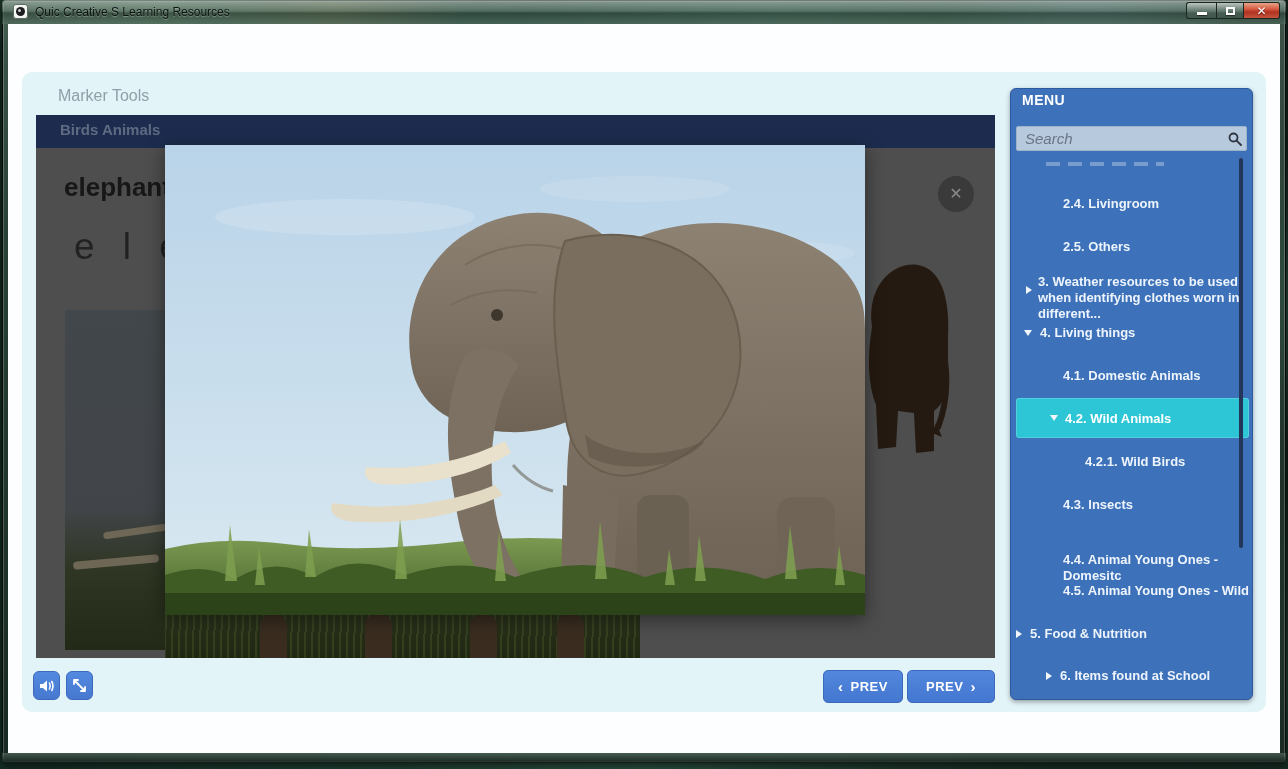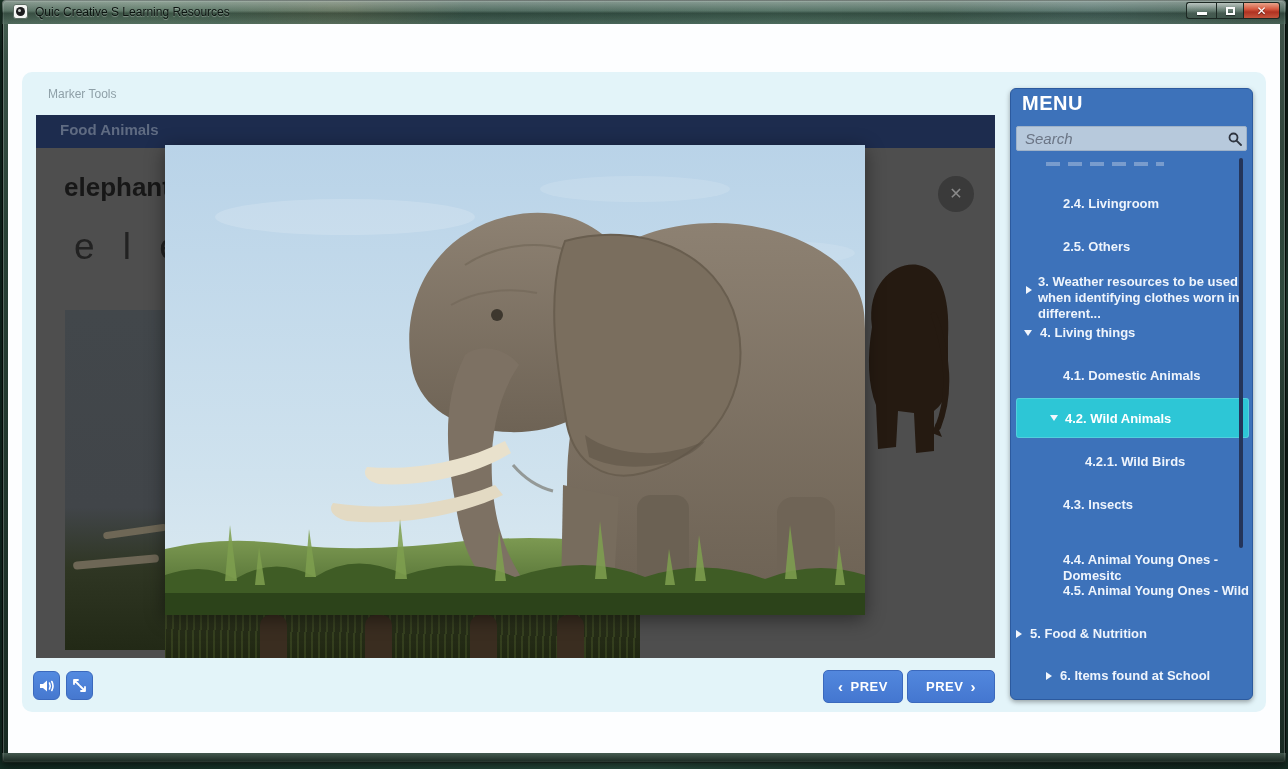"Marker Tools" #marker-tools { font-size: 12px -> 16px; left: 48px -> 58px }
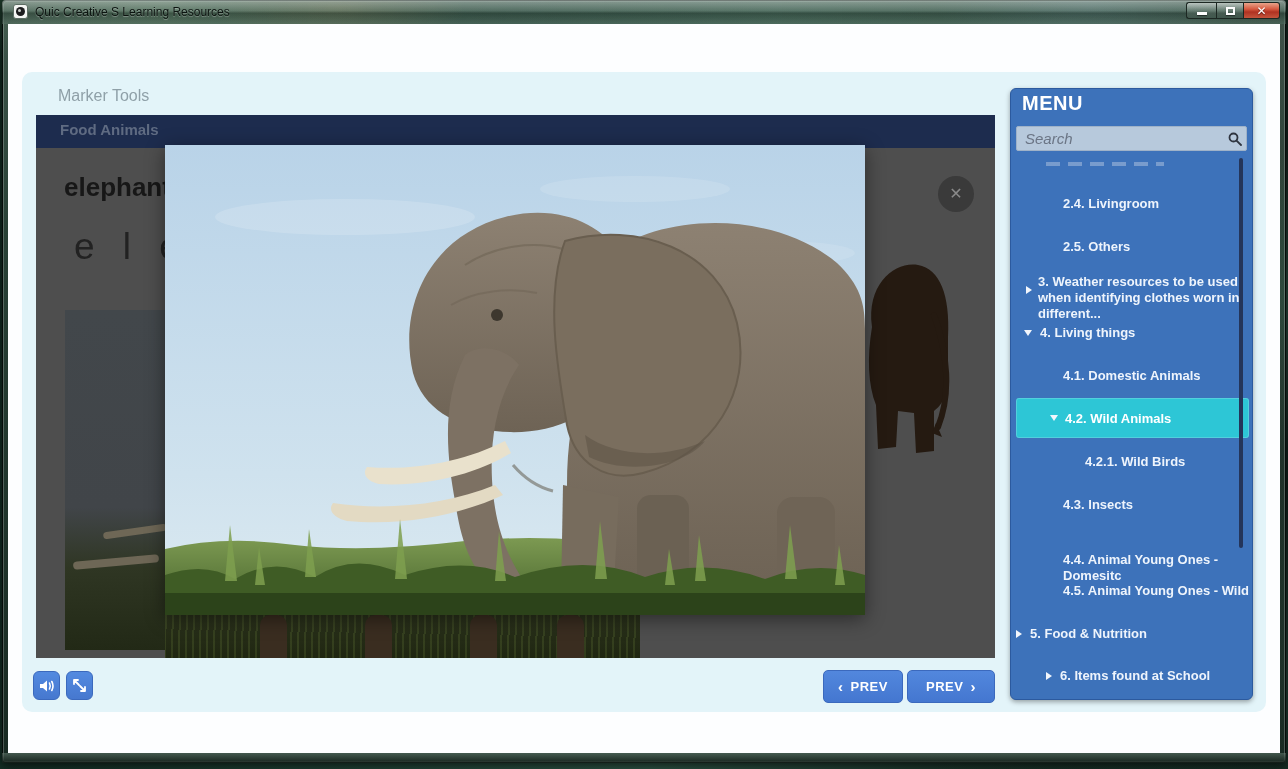"MENU" #menu-title { font-size: 20px -> 14px }
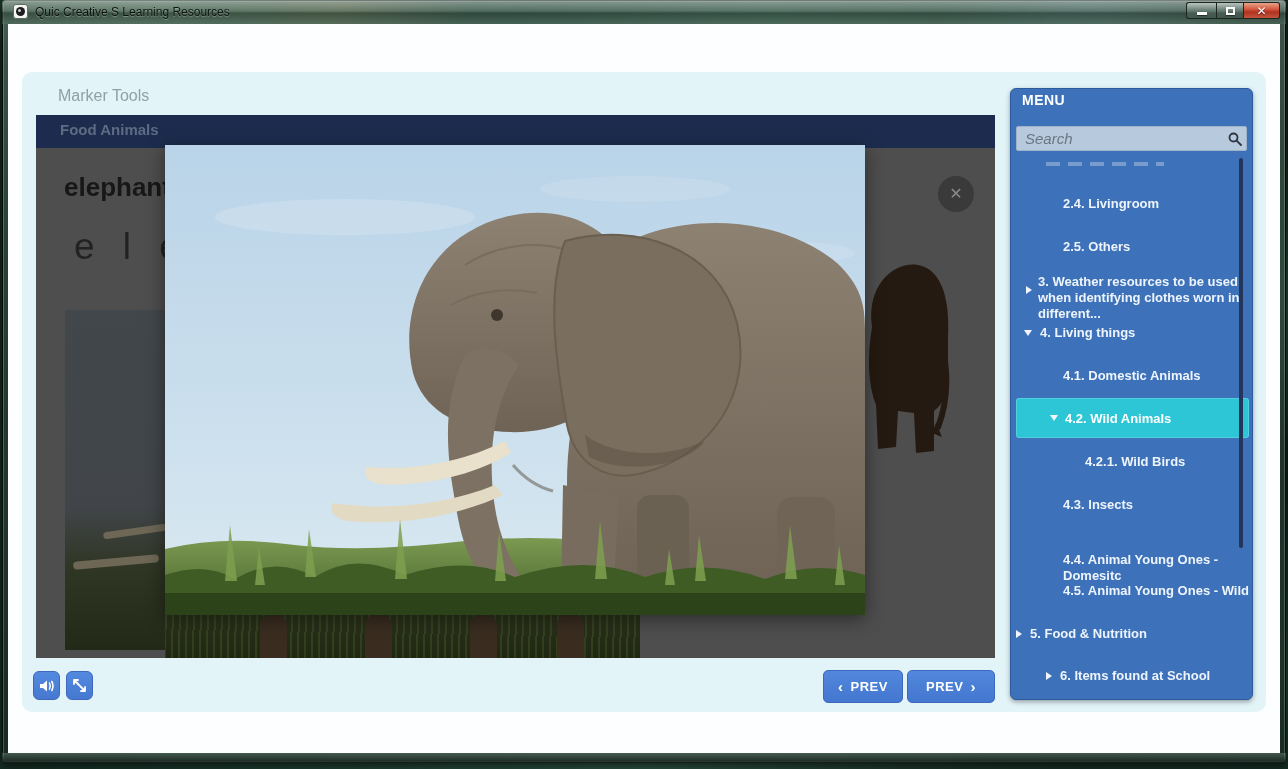"Food Animals" div.abs { text: Food -> Birds }
